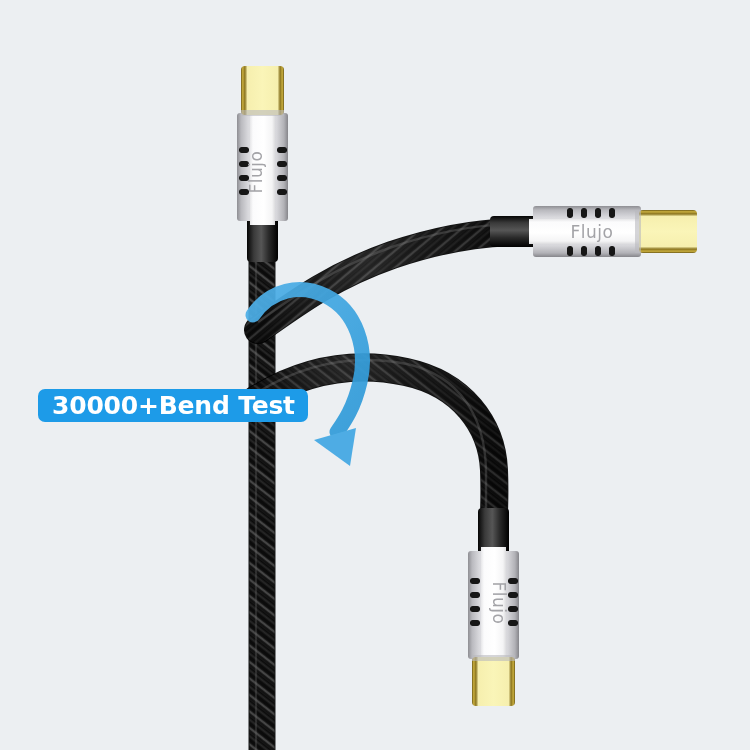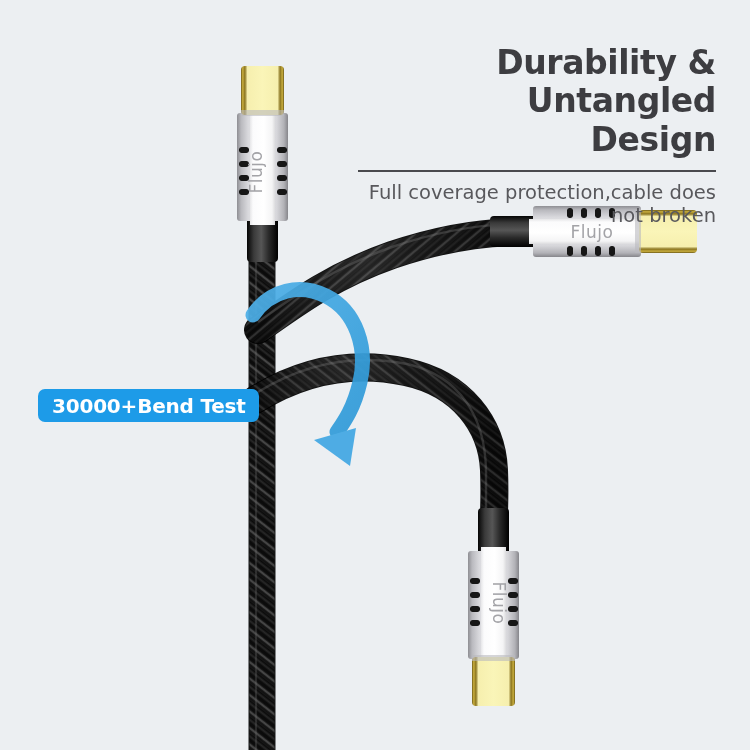"Durability & Untangled" div.text-block { html: <div> <h1>Durability &amp; Untangled Design</h1> <div></div> <p>Full coverage protection,cable does not broken</p> </div> -> none }
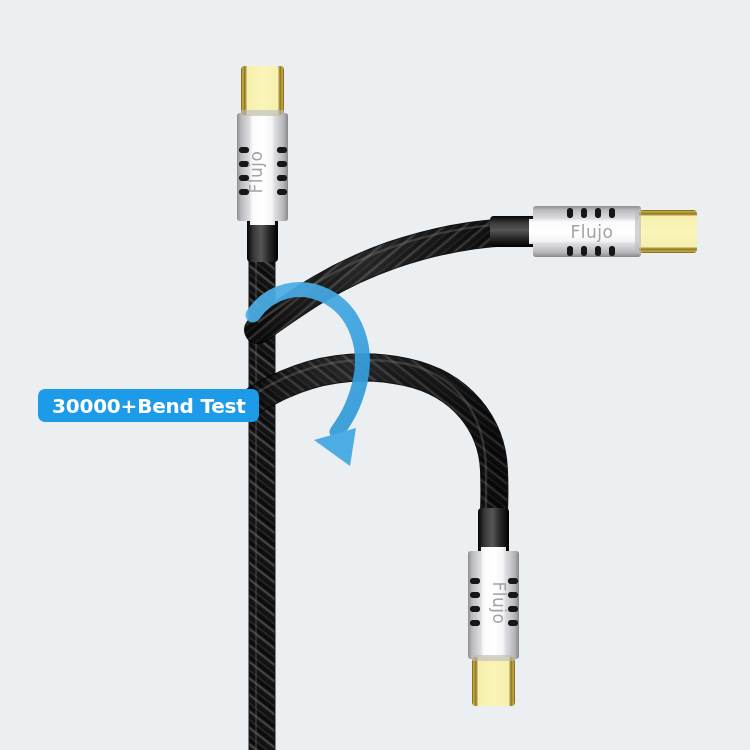"30000+Bend Test" .badge { font-size: 20px -> 25px }
